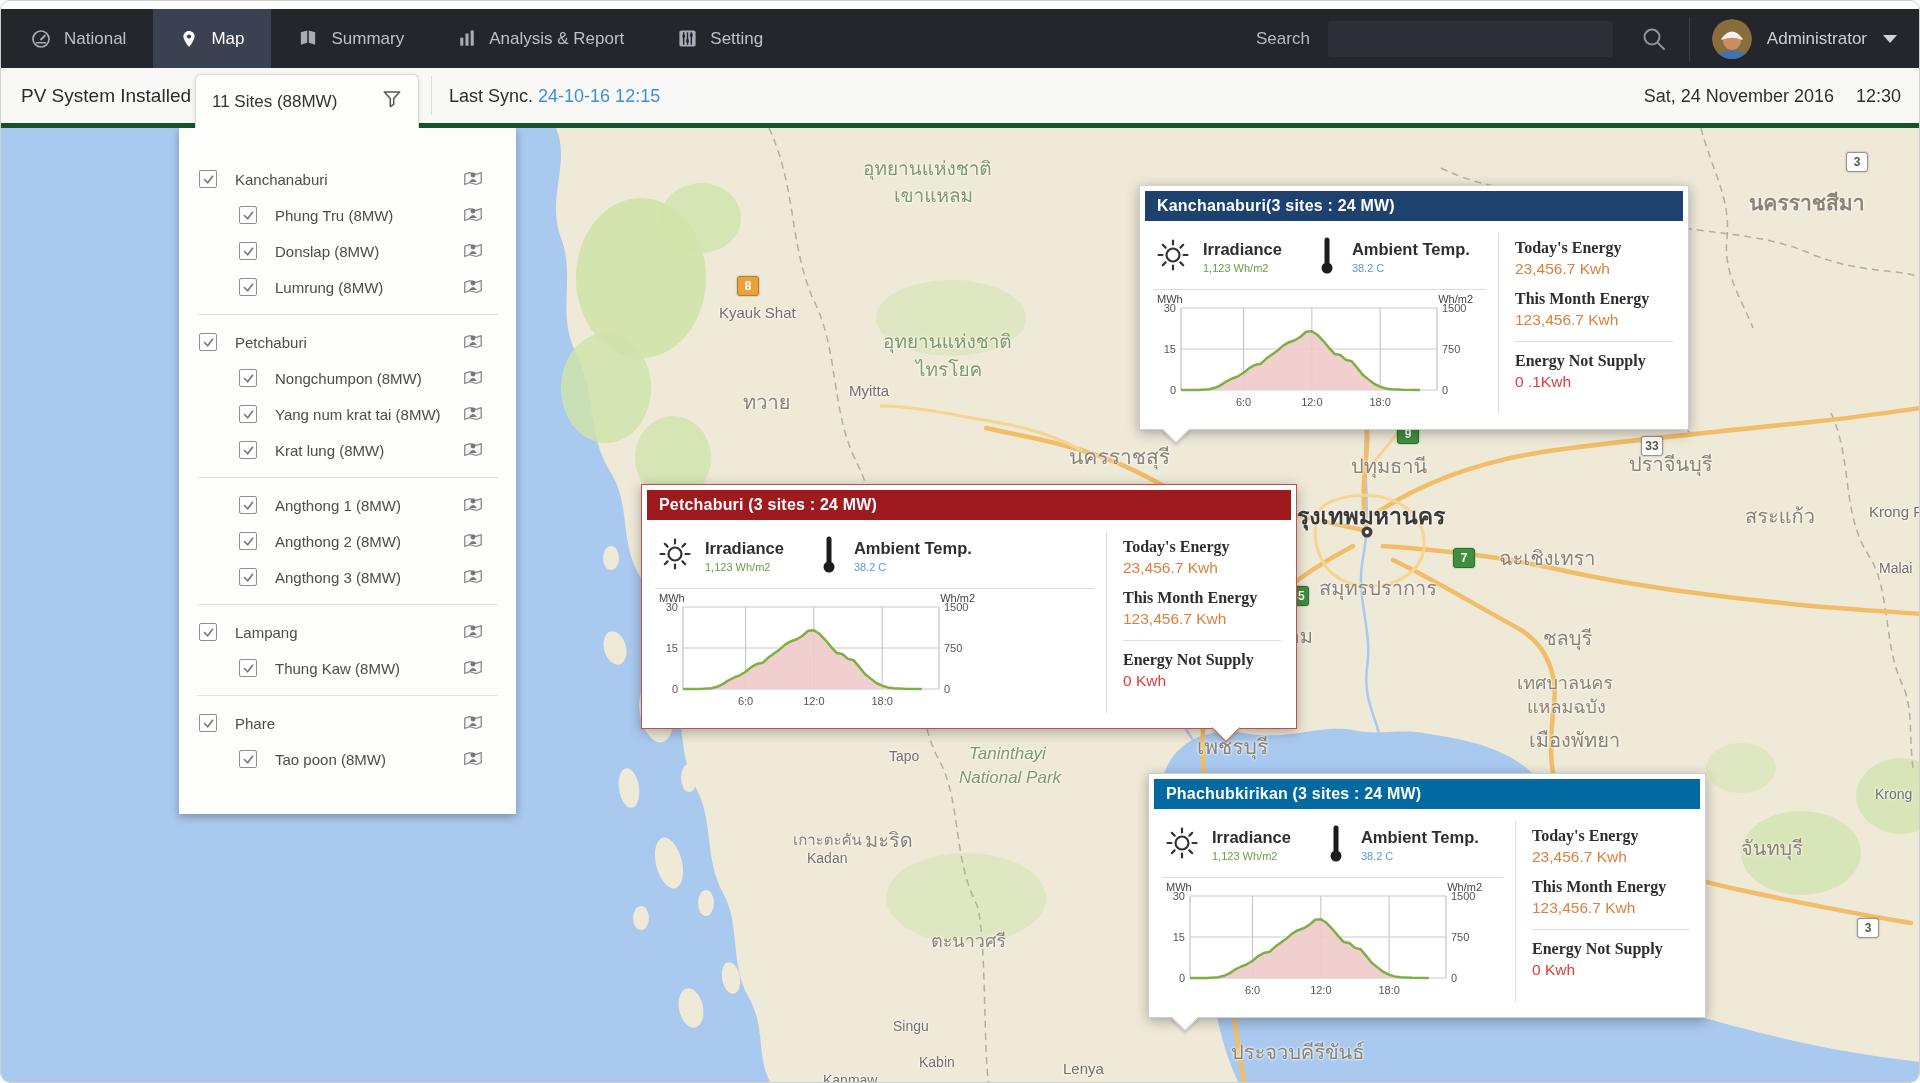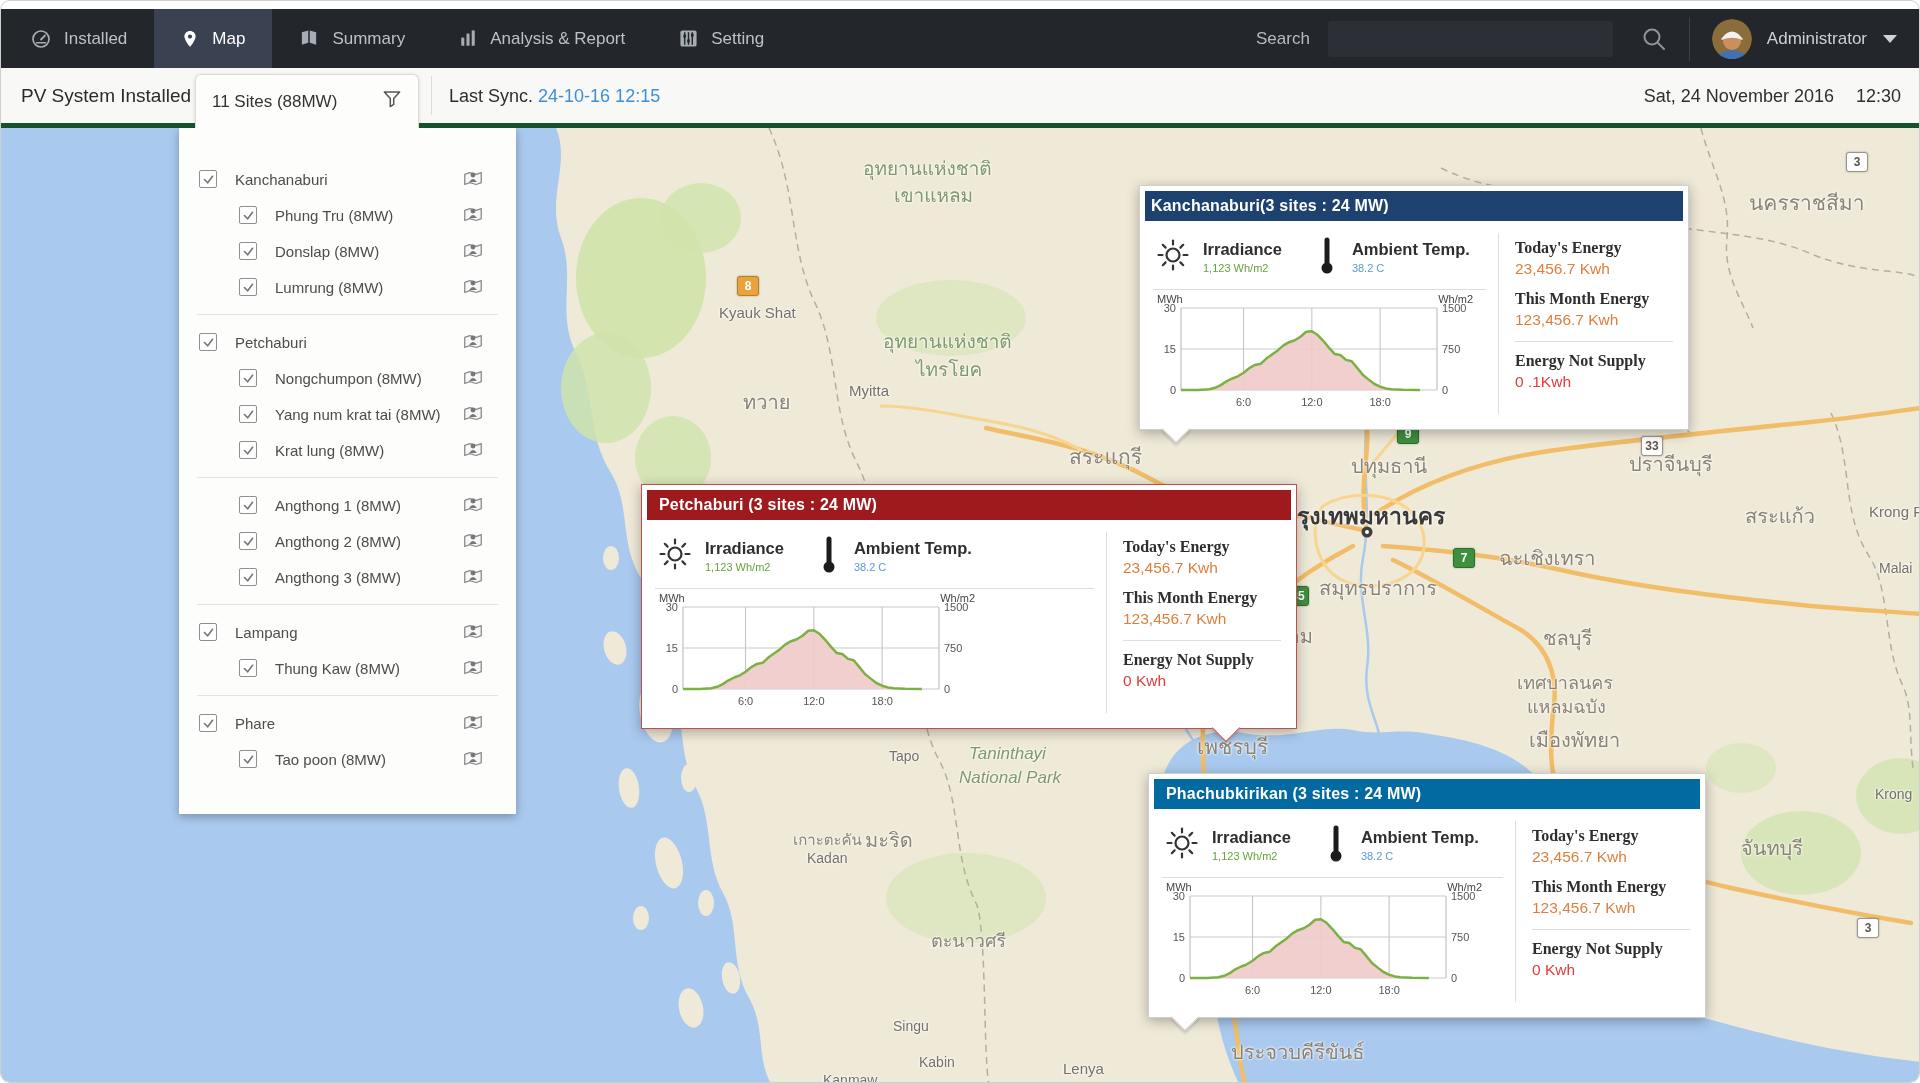"Installed" span { text: Installed -> National }
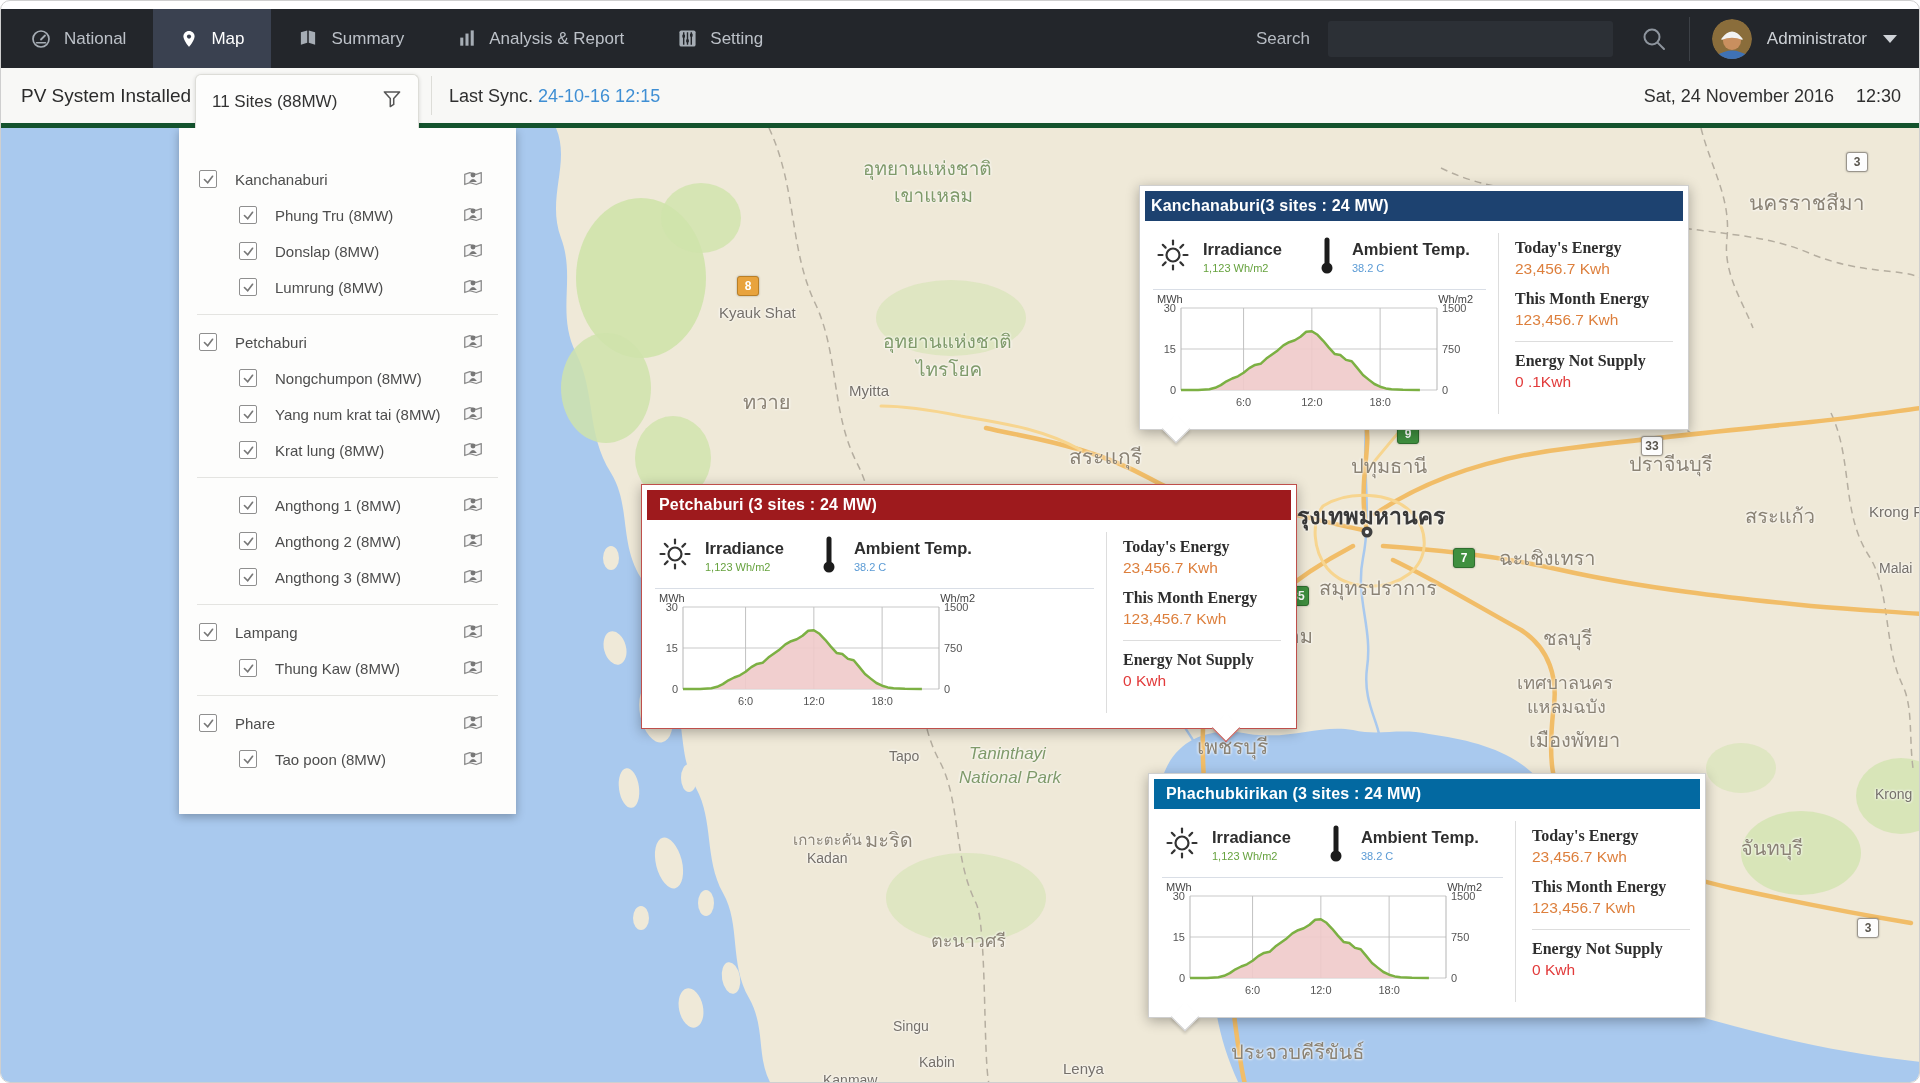"Kanchanaburi(3 sites : 24 MW)" div.card-header { padding-left: 6px -> none }
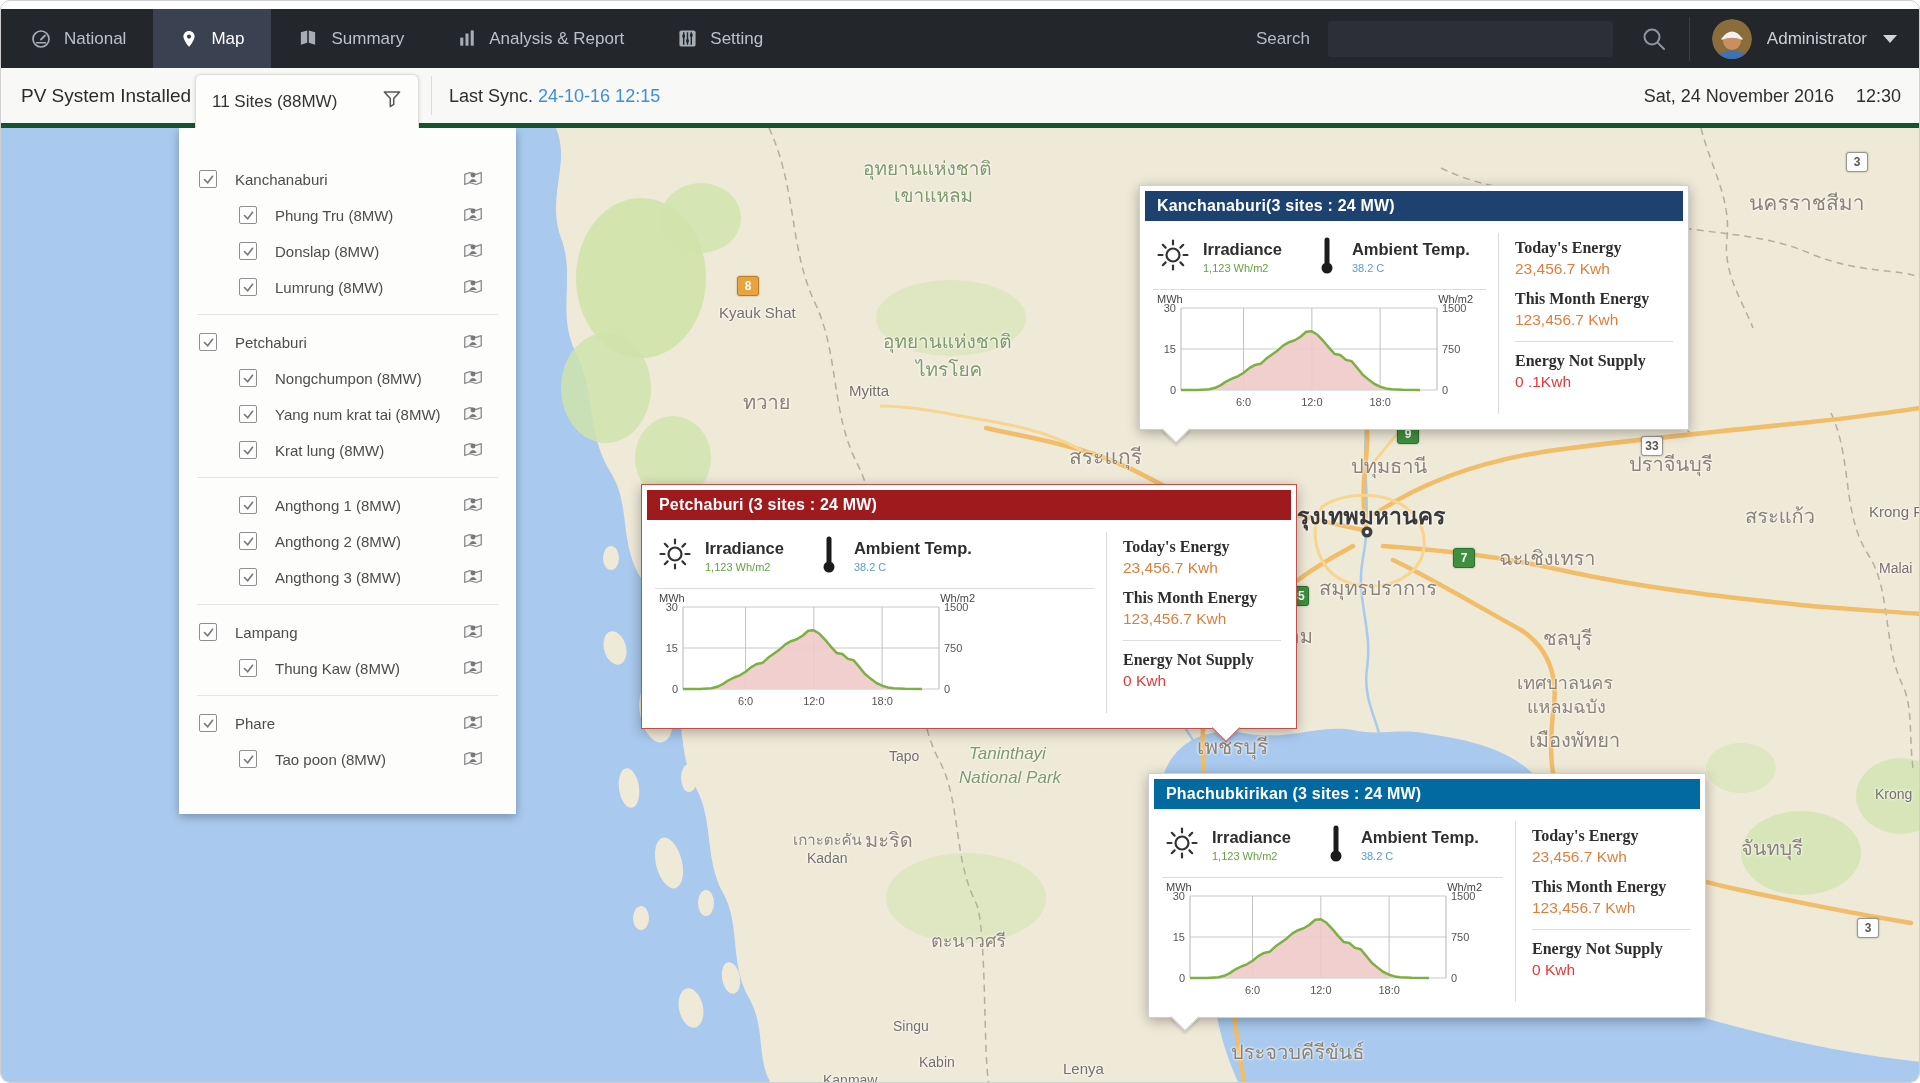"นครราชสีมา" div.map-label { font-weight: none -> bold }
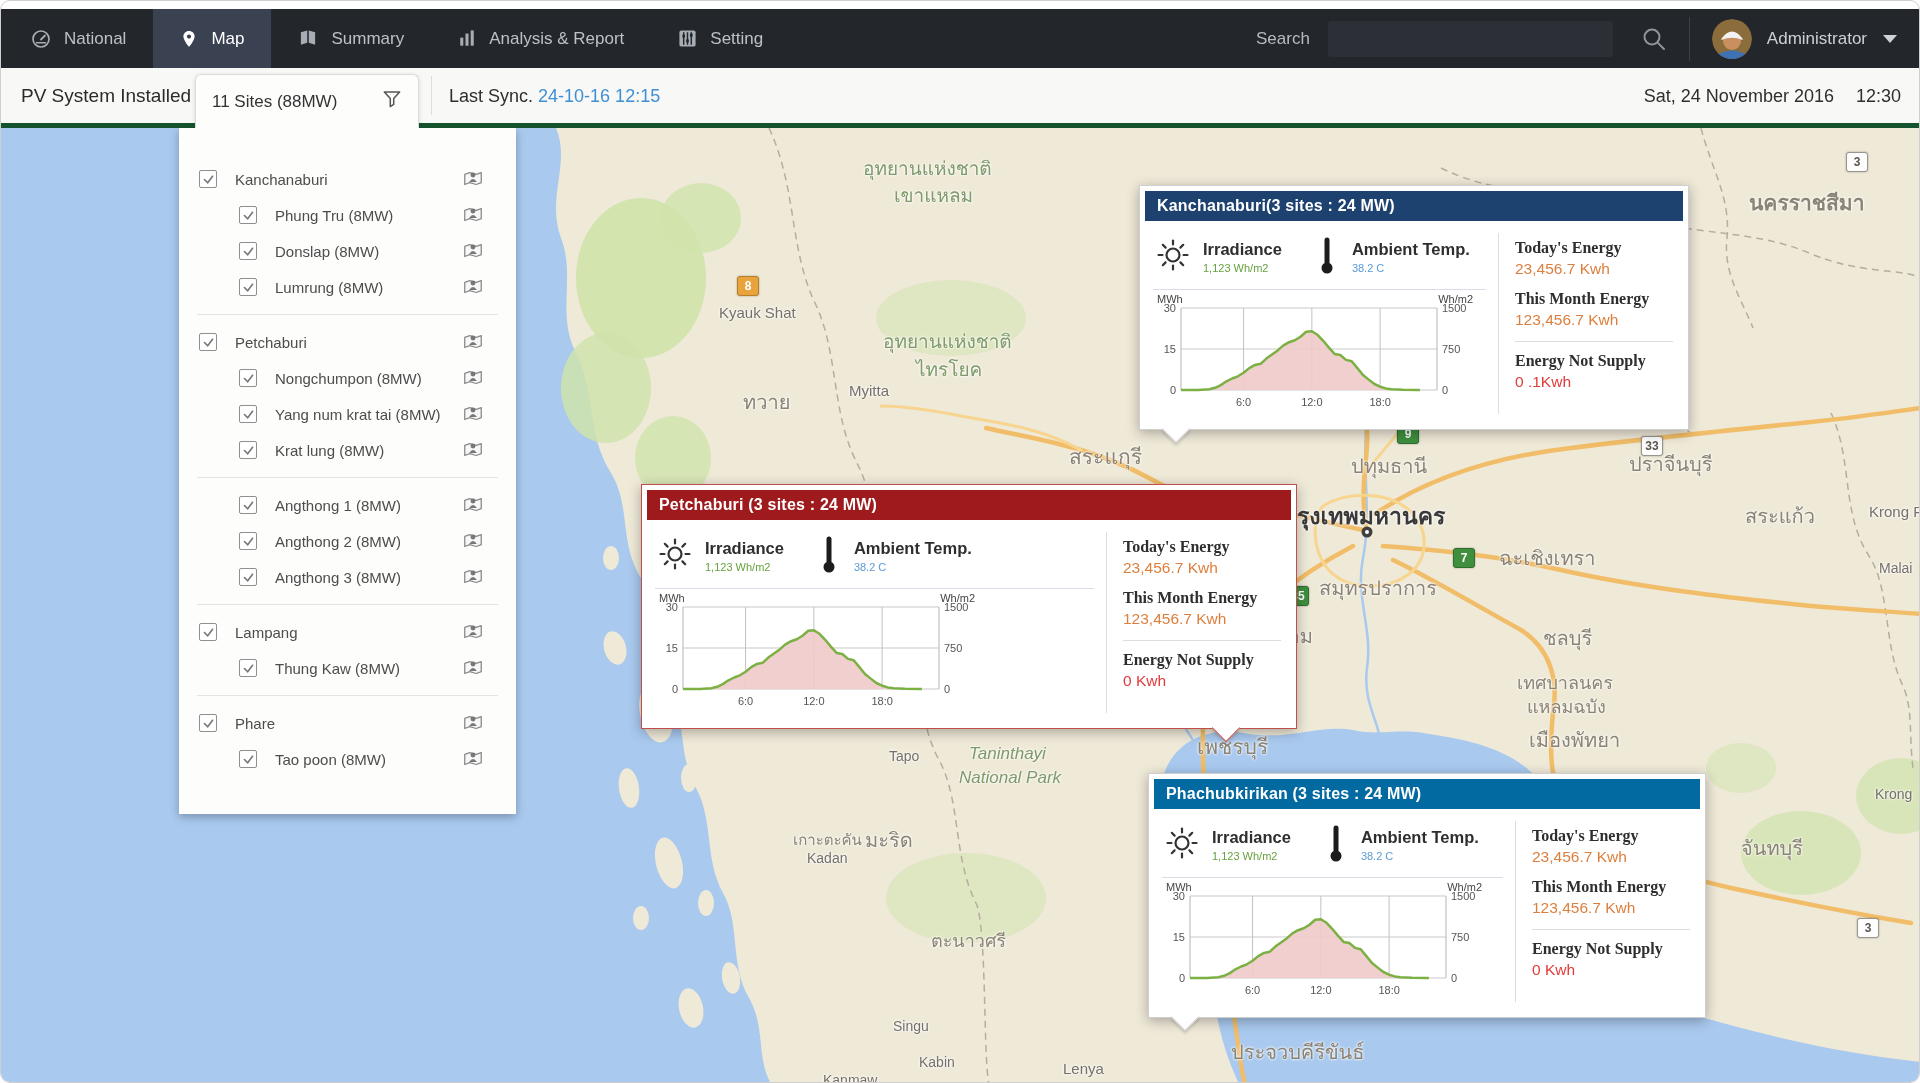"สระแกุรี" div.map-label { text: สระแกุรี -> นครราชสุรี }
